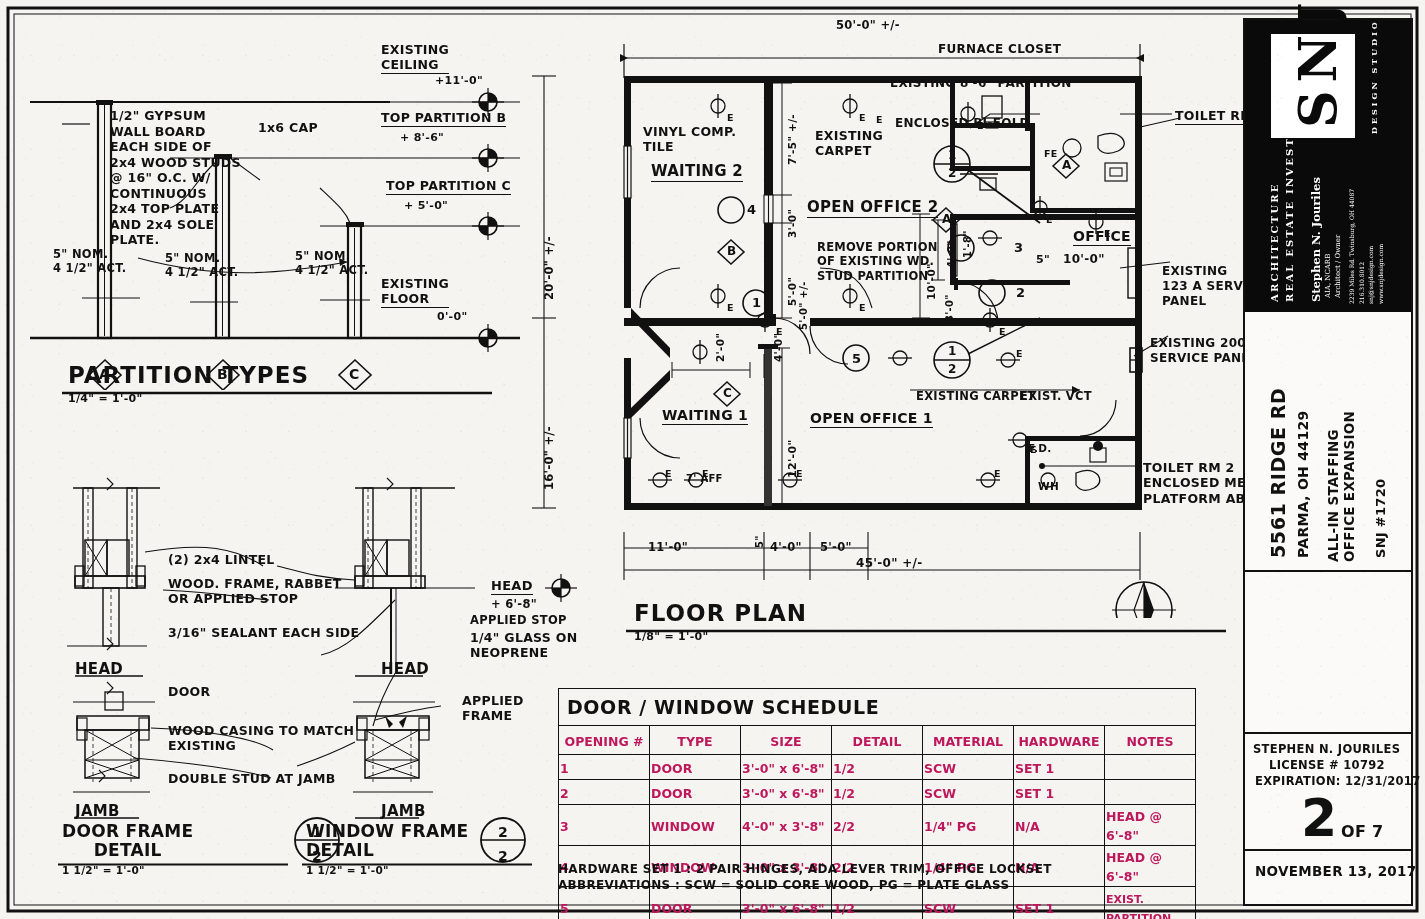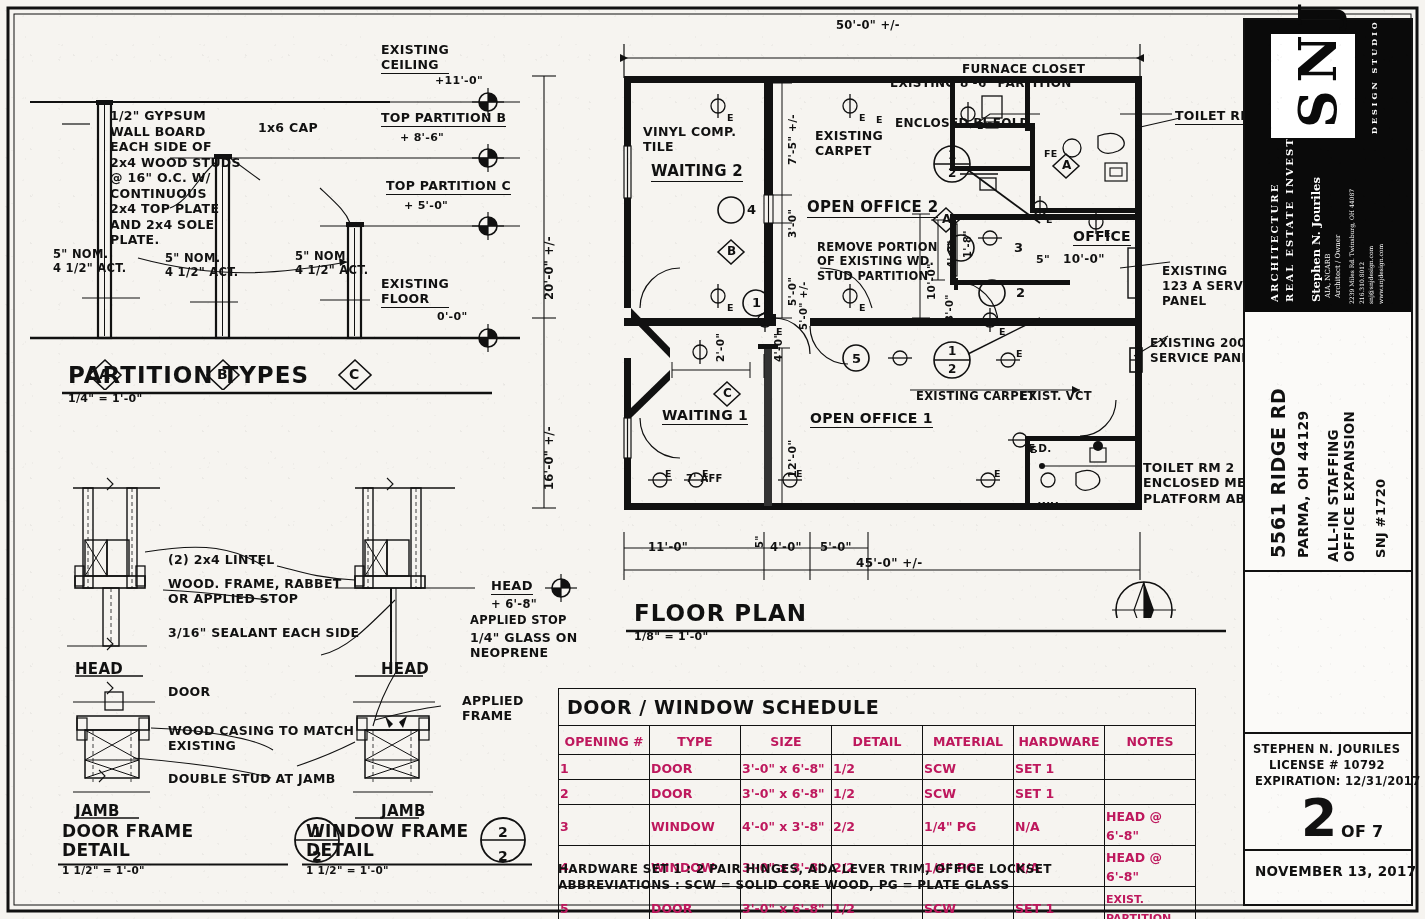"FURNACE CLOSET" div.abs { margin-left: 24px -> none; top: 62px -> 42px }
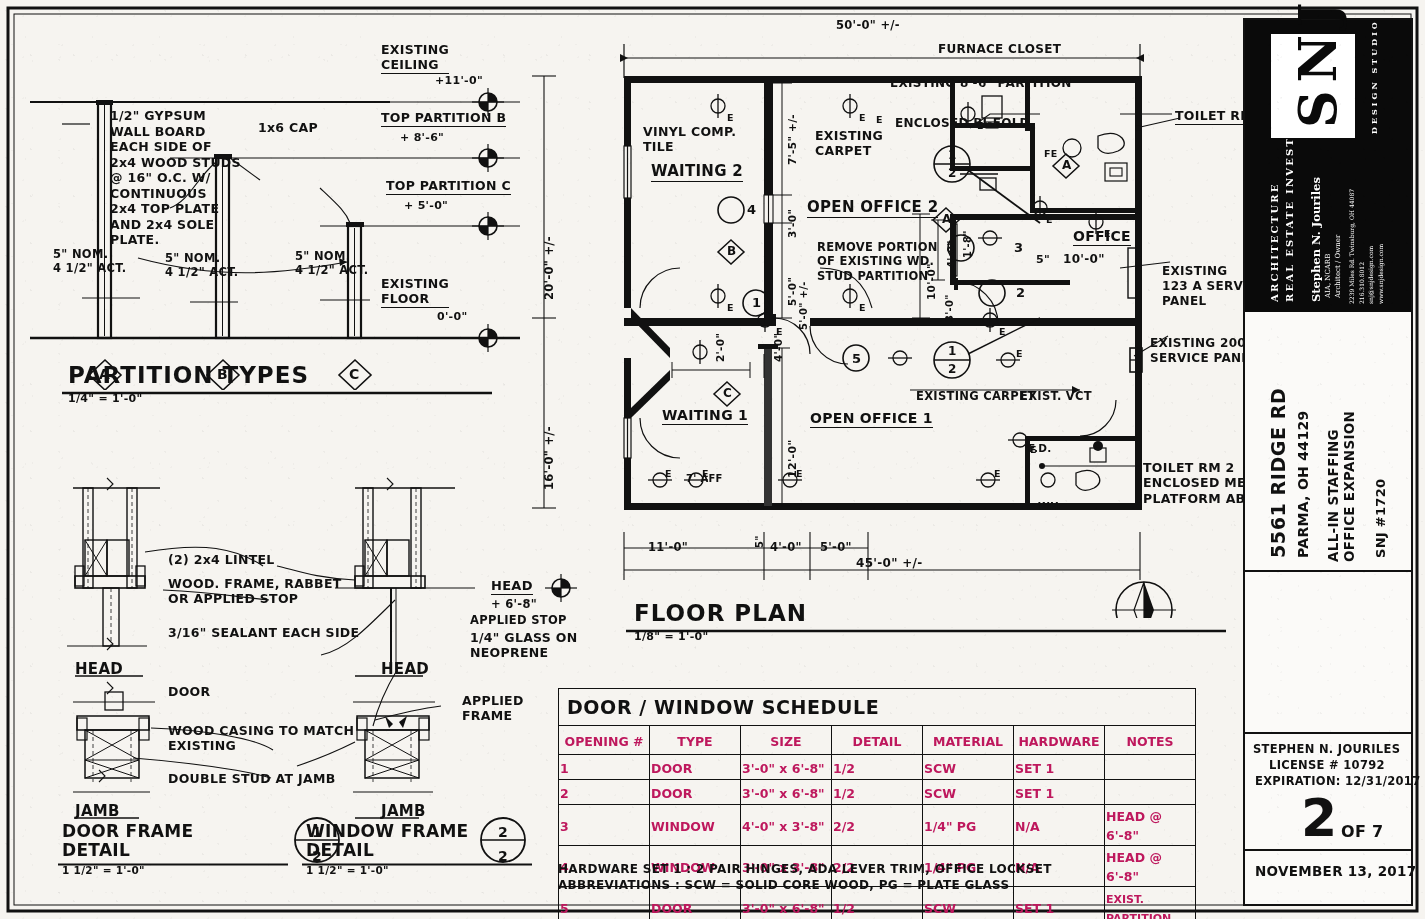"WH" div.abs { margin-top: 20px -> none }
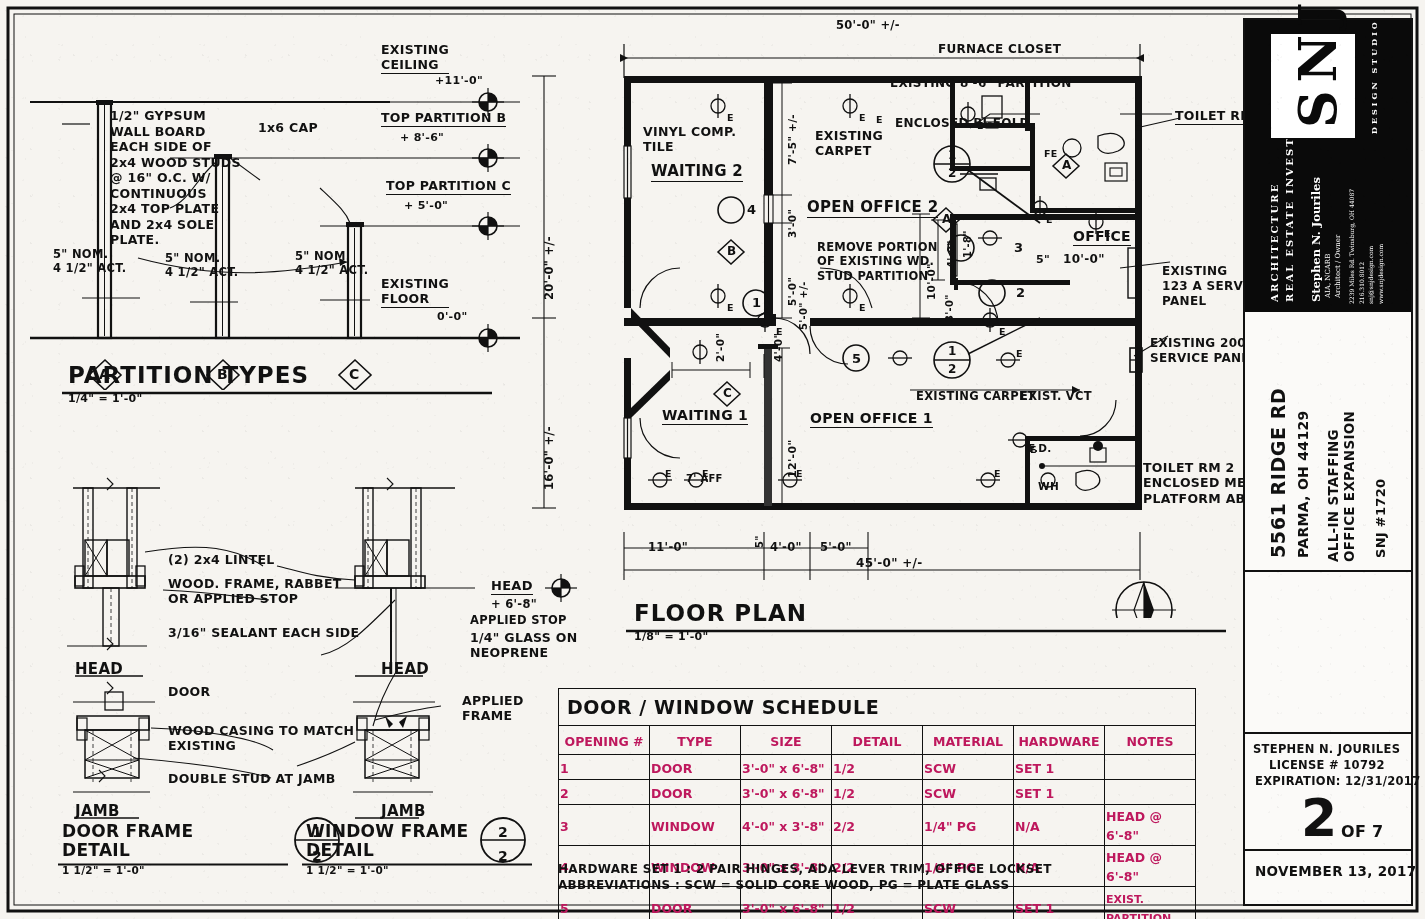"DOOR FRAME" div.abs { text-align: none -> center }
